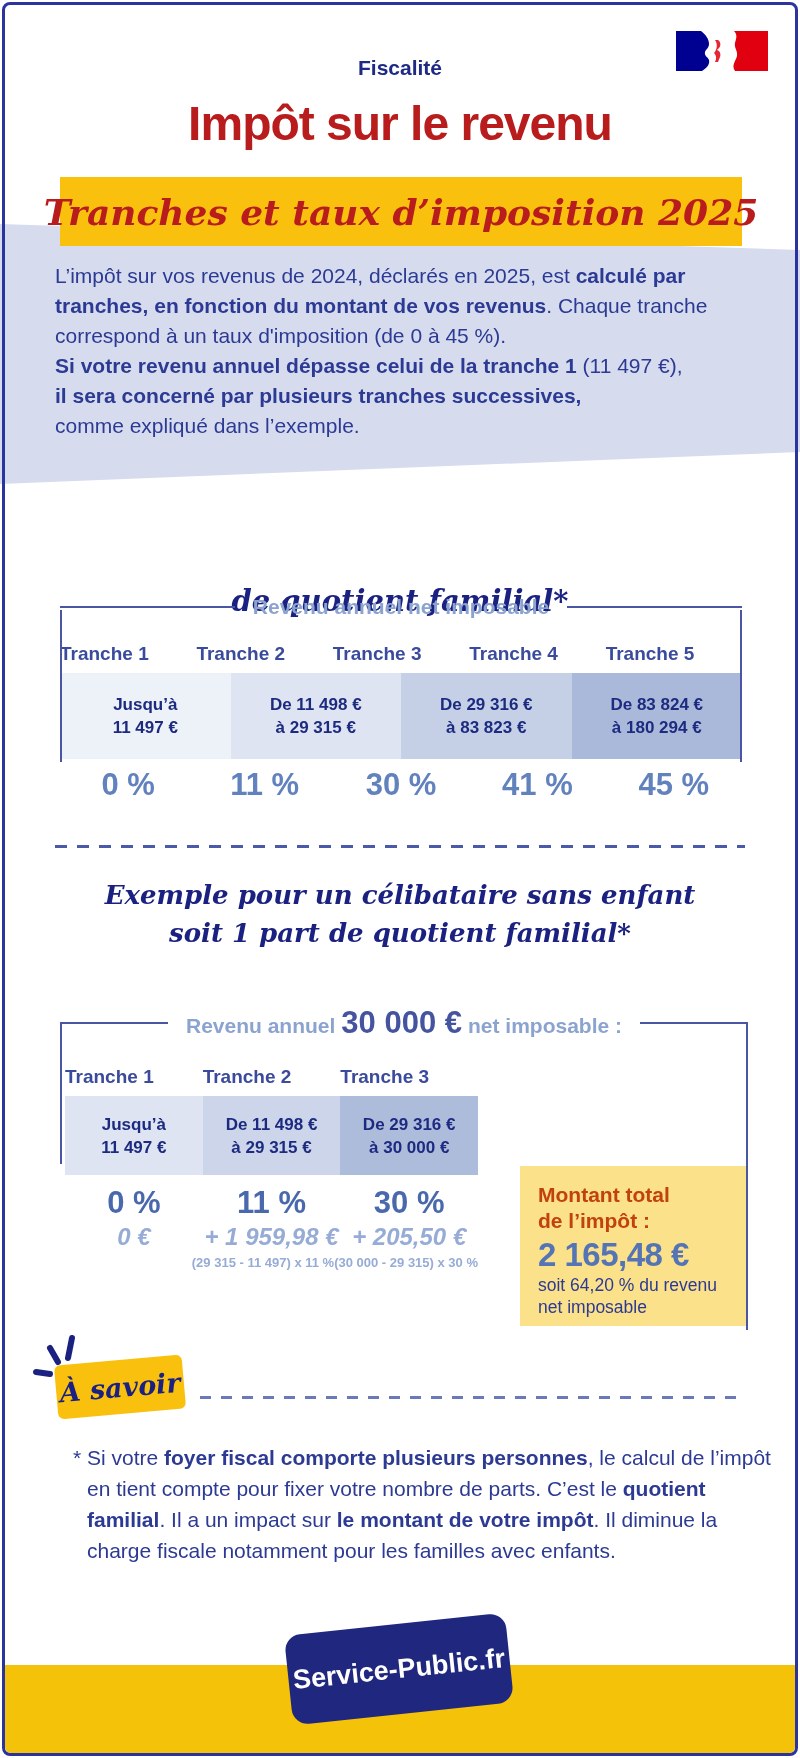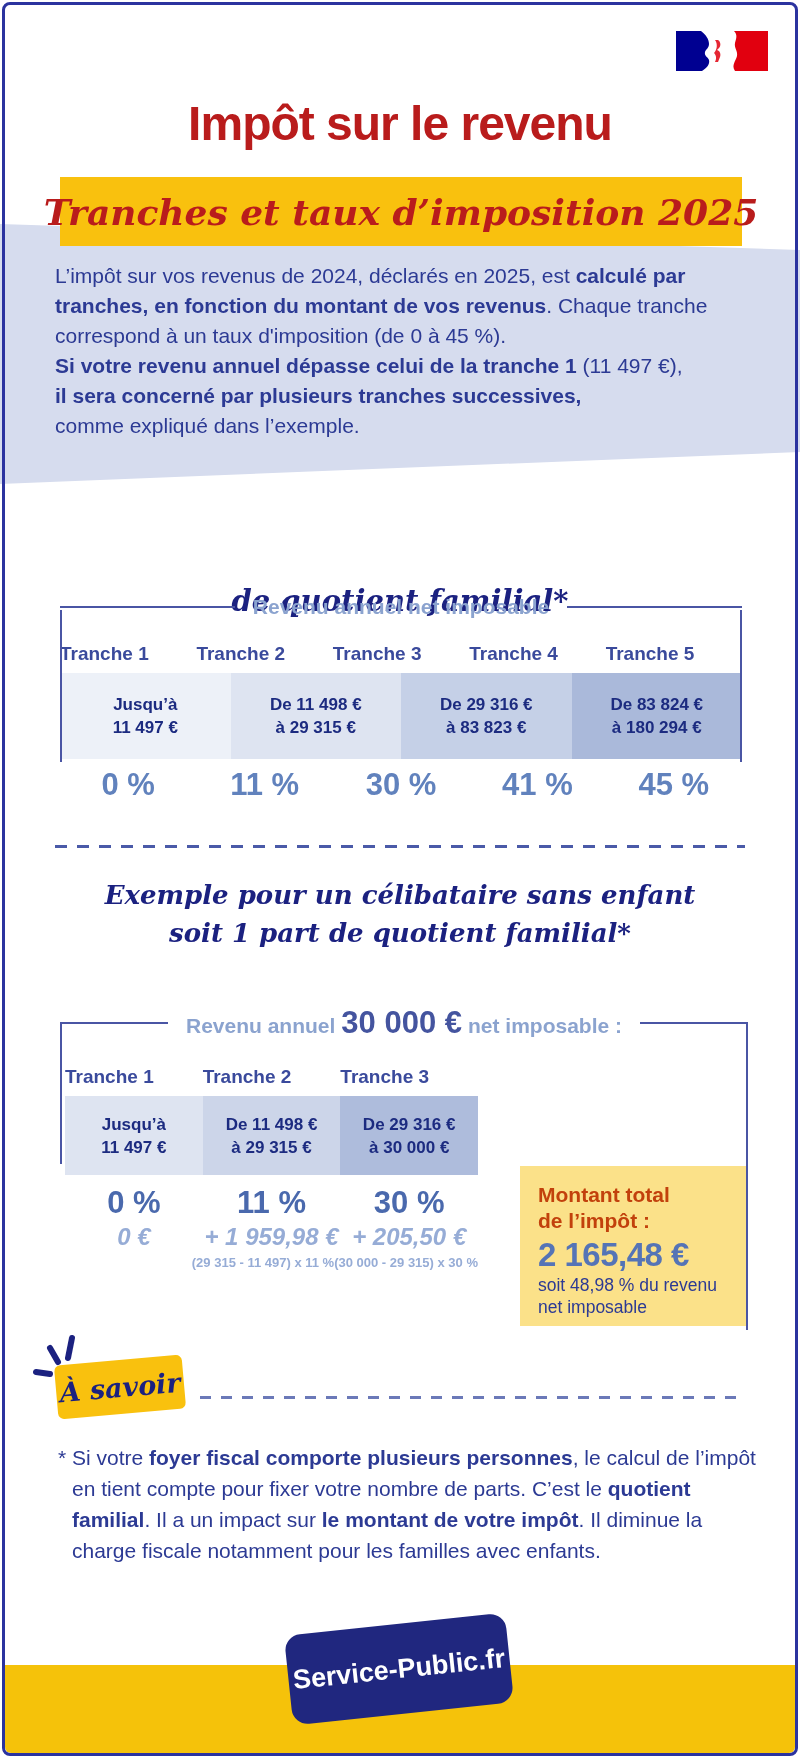"Fiscalité" div.fiscalite { html: none -> <div>Fiscalité</div> }
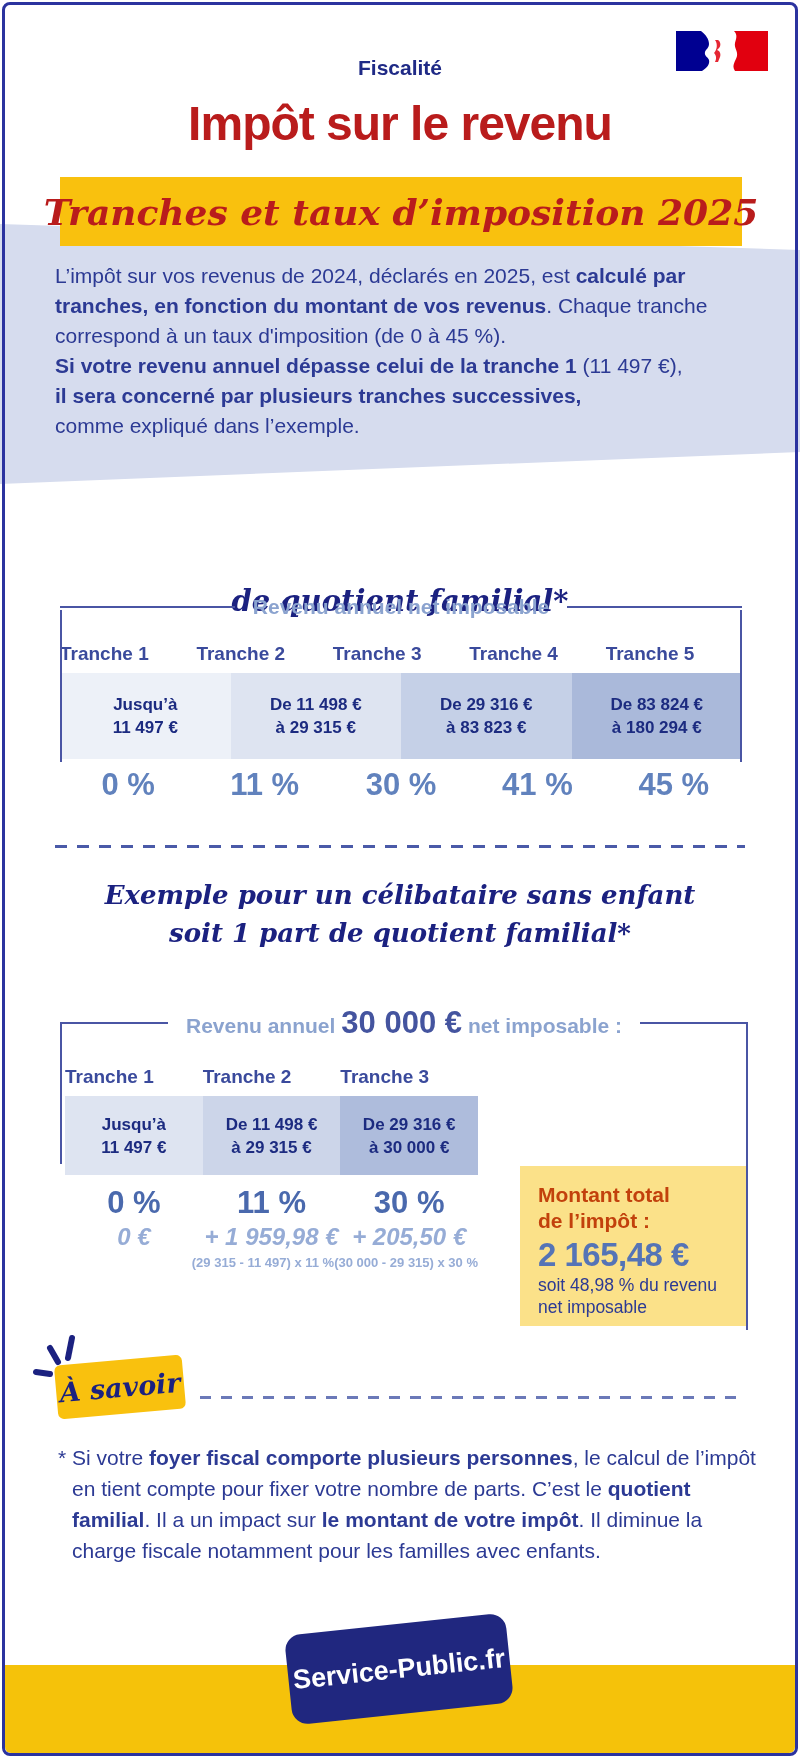"soit 48,98 % du revenu" span { text: 48,98 -> 64,20 }
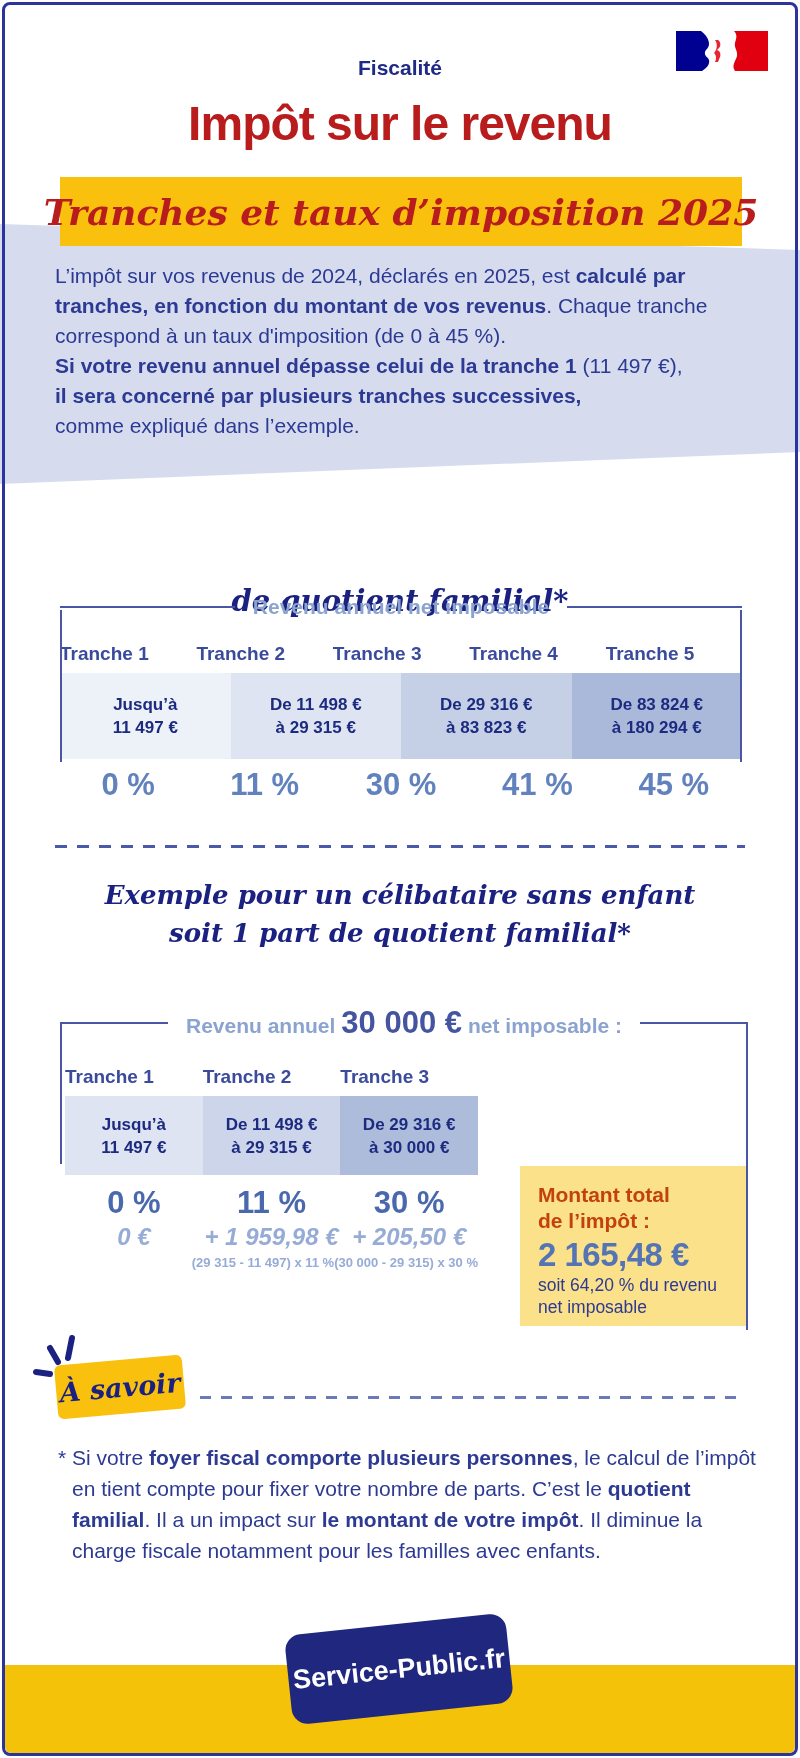"* Si votre foyer fiscal" .footnote { left: 50px -> 65px }
